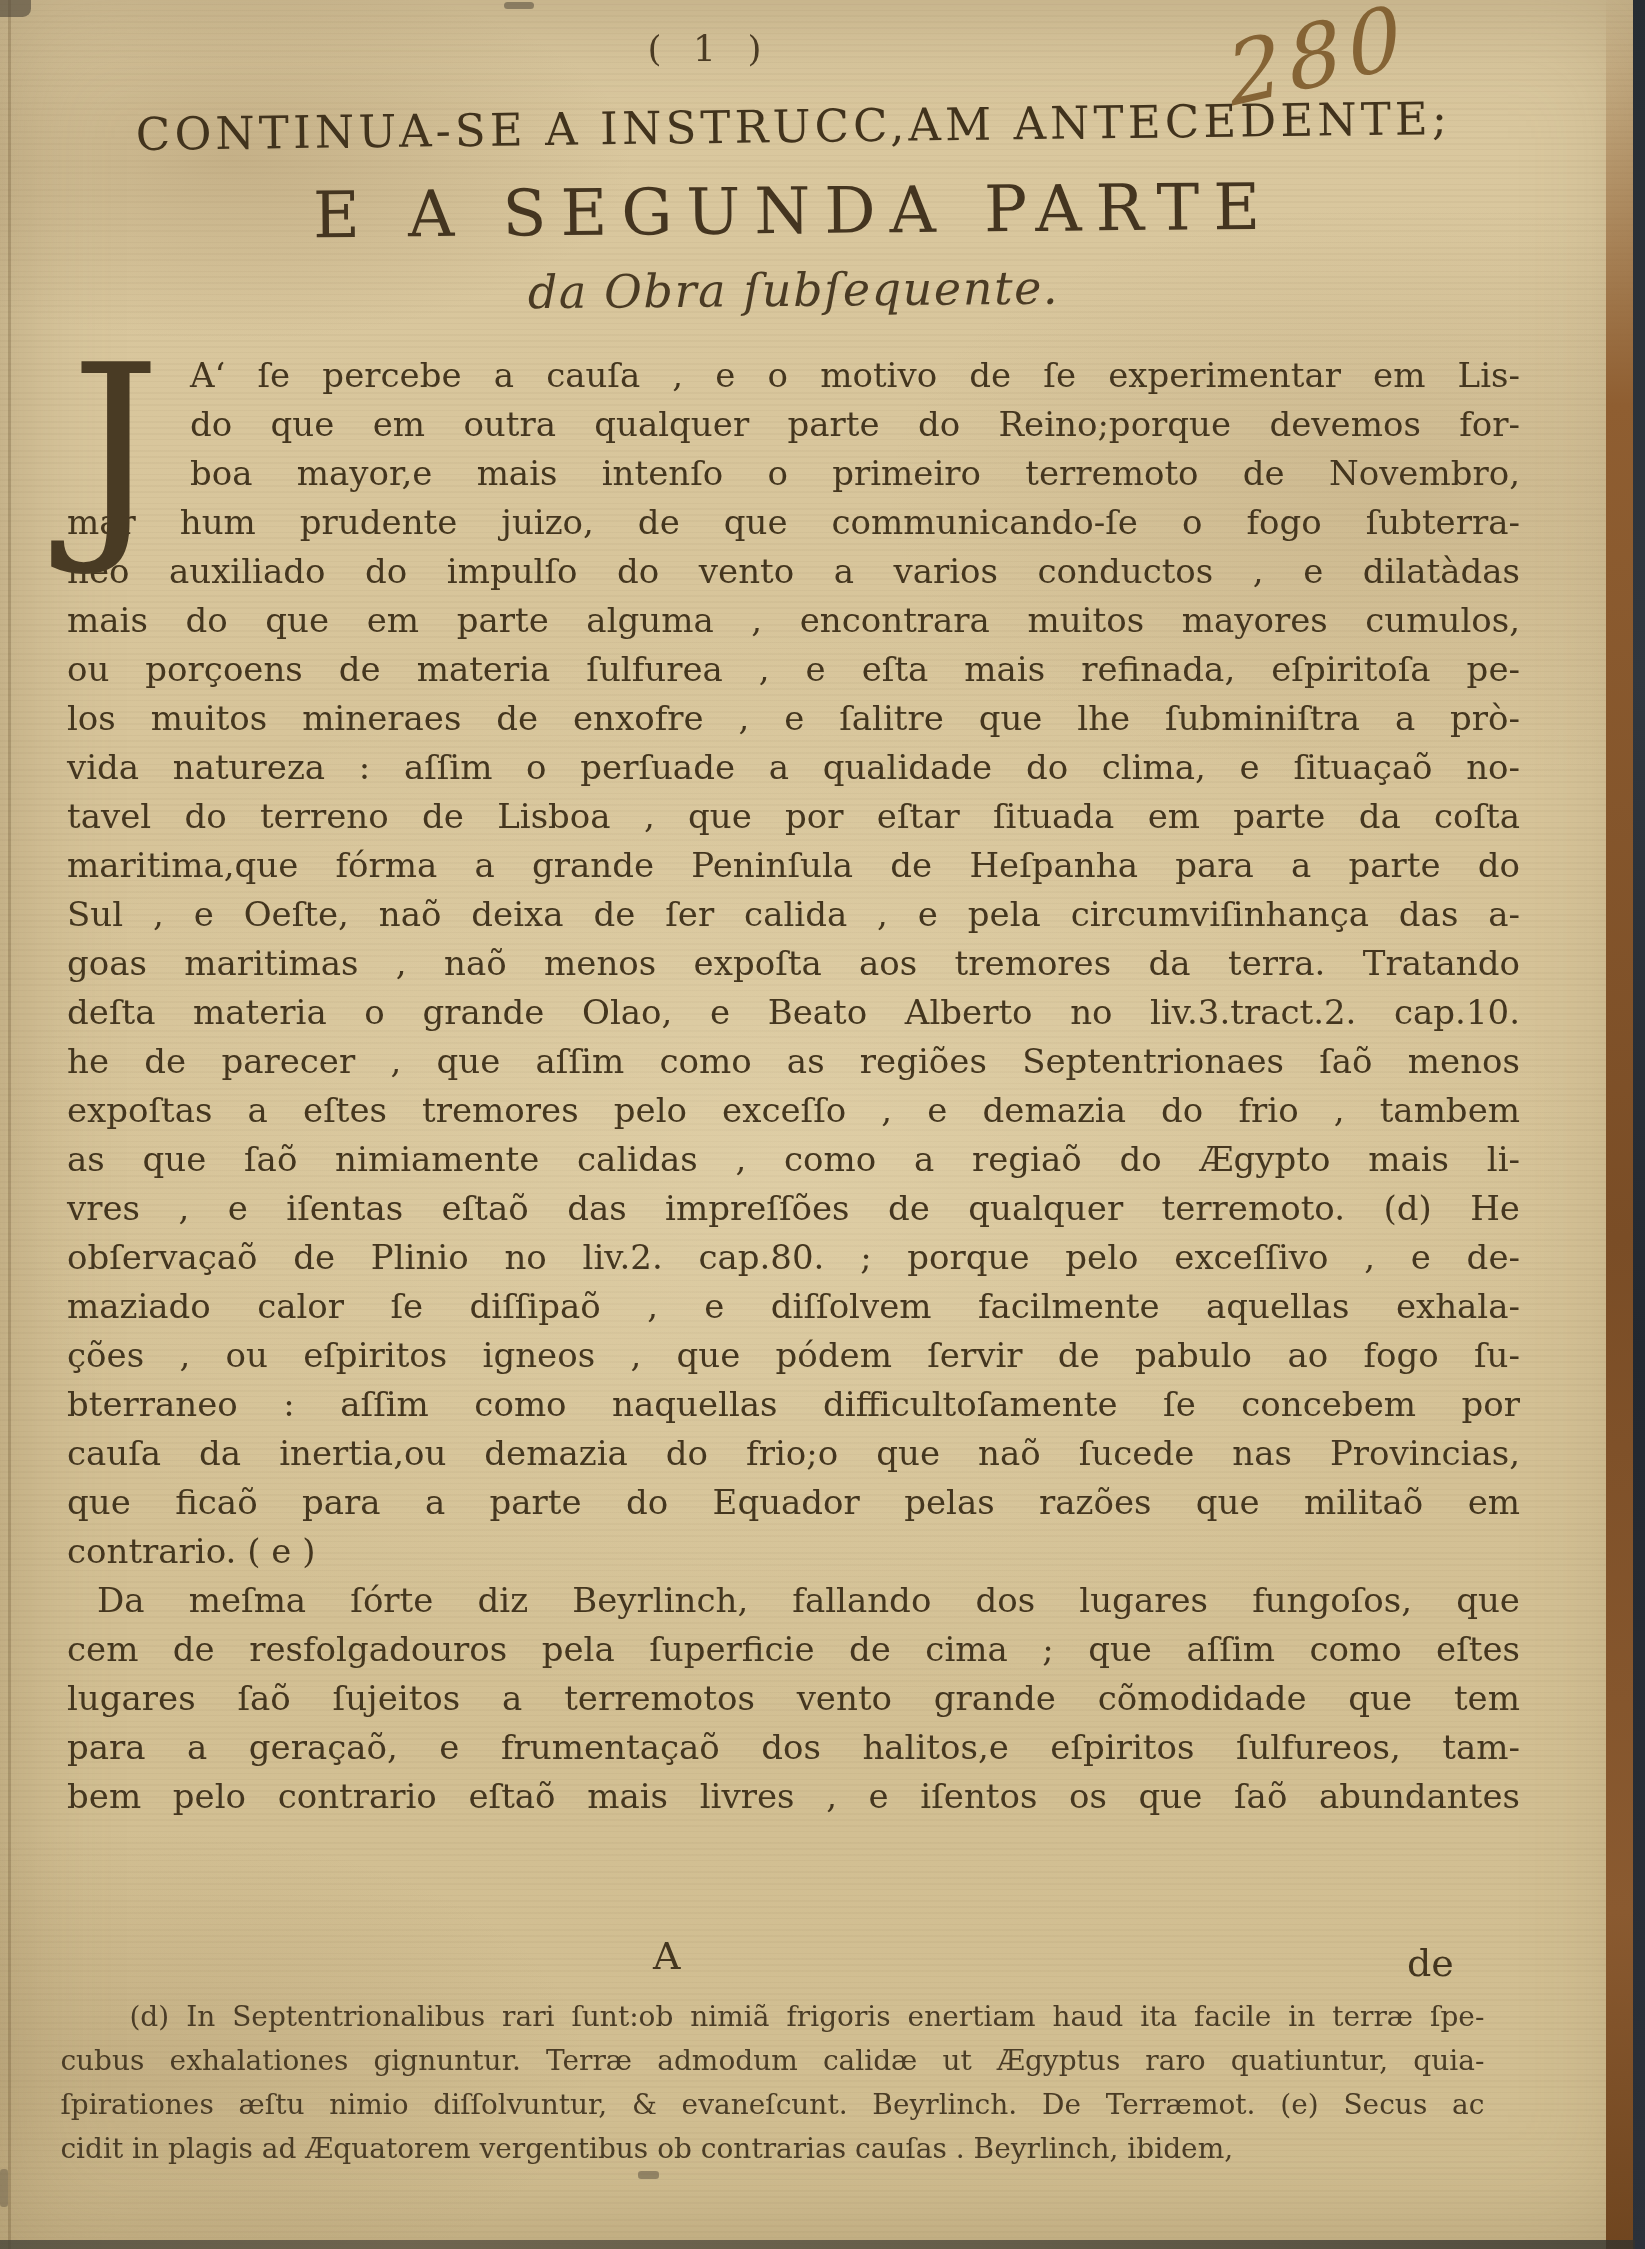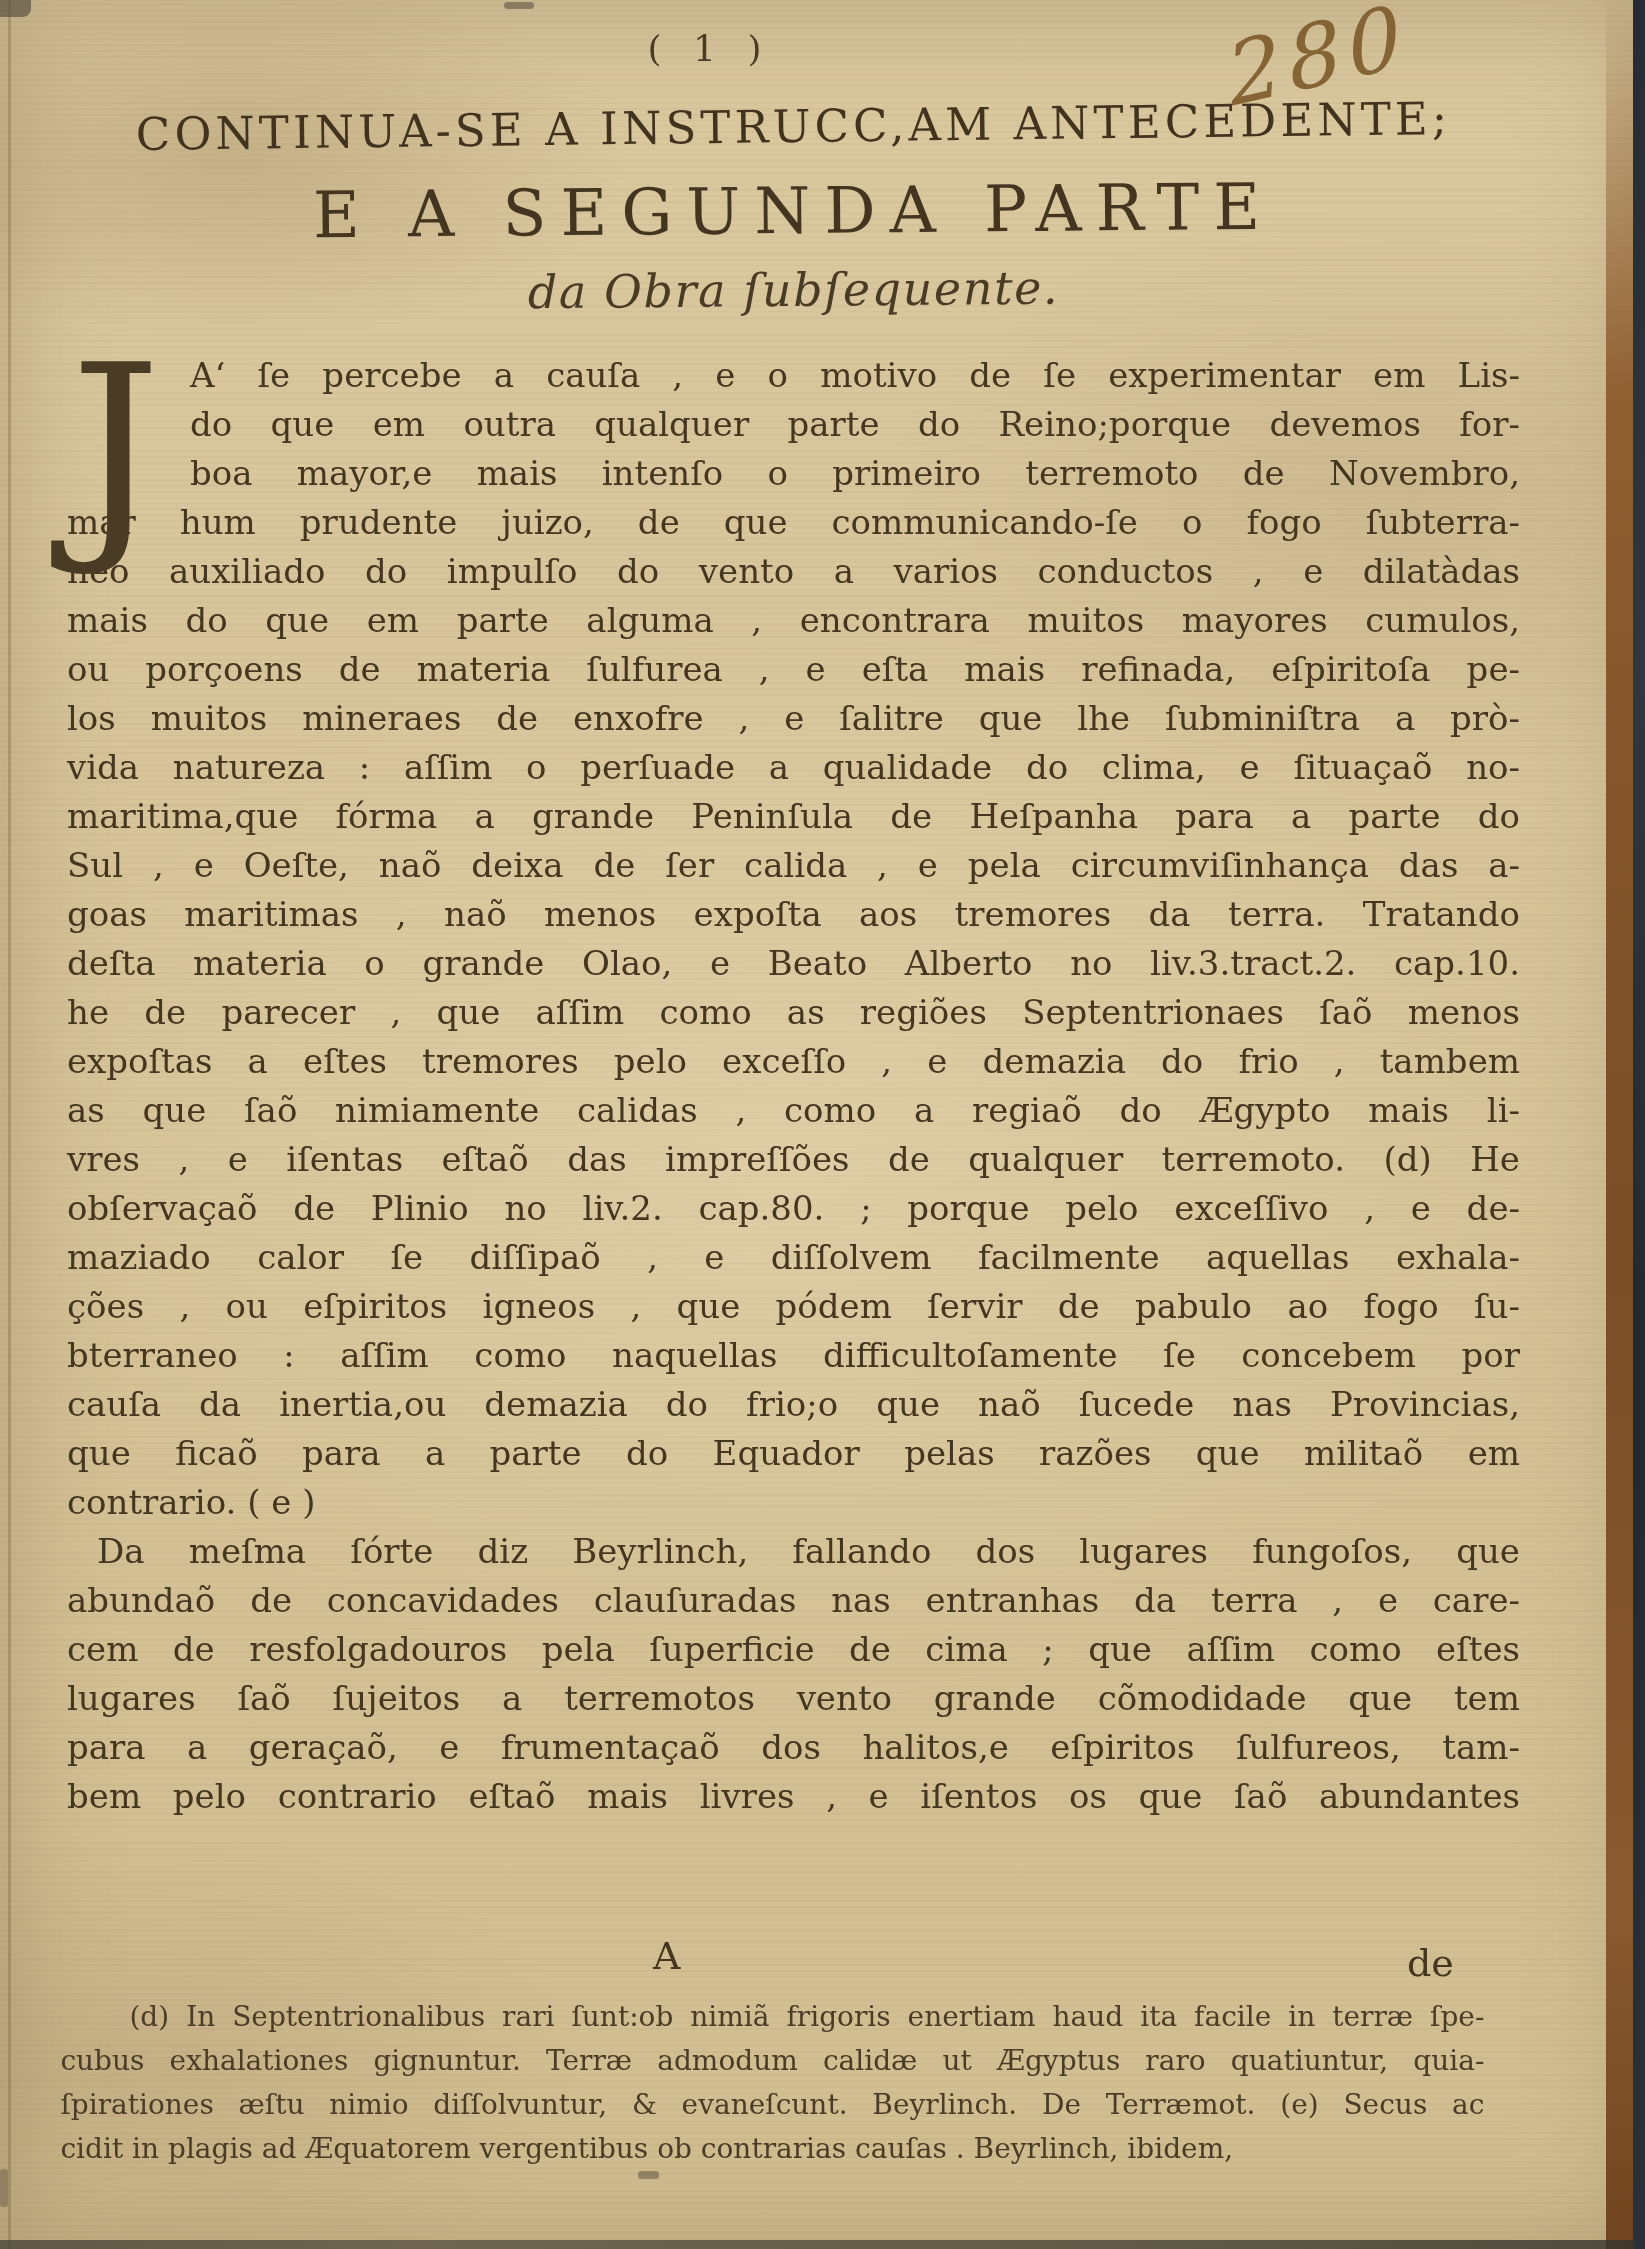"tavel do terreno de Lisboa" div.line { html: none -> <div>tavel do terreno de Lisboa , que por eſtar ſituada em parte da coſta</div> }
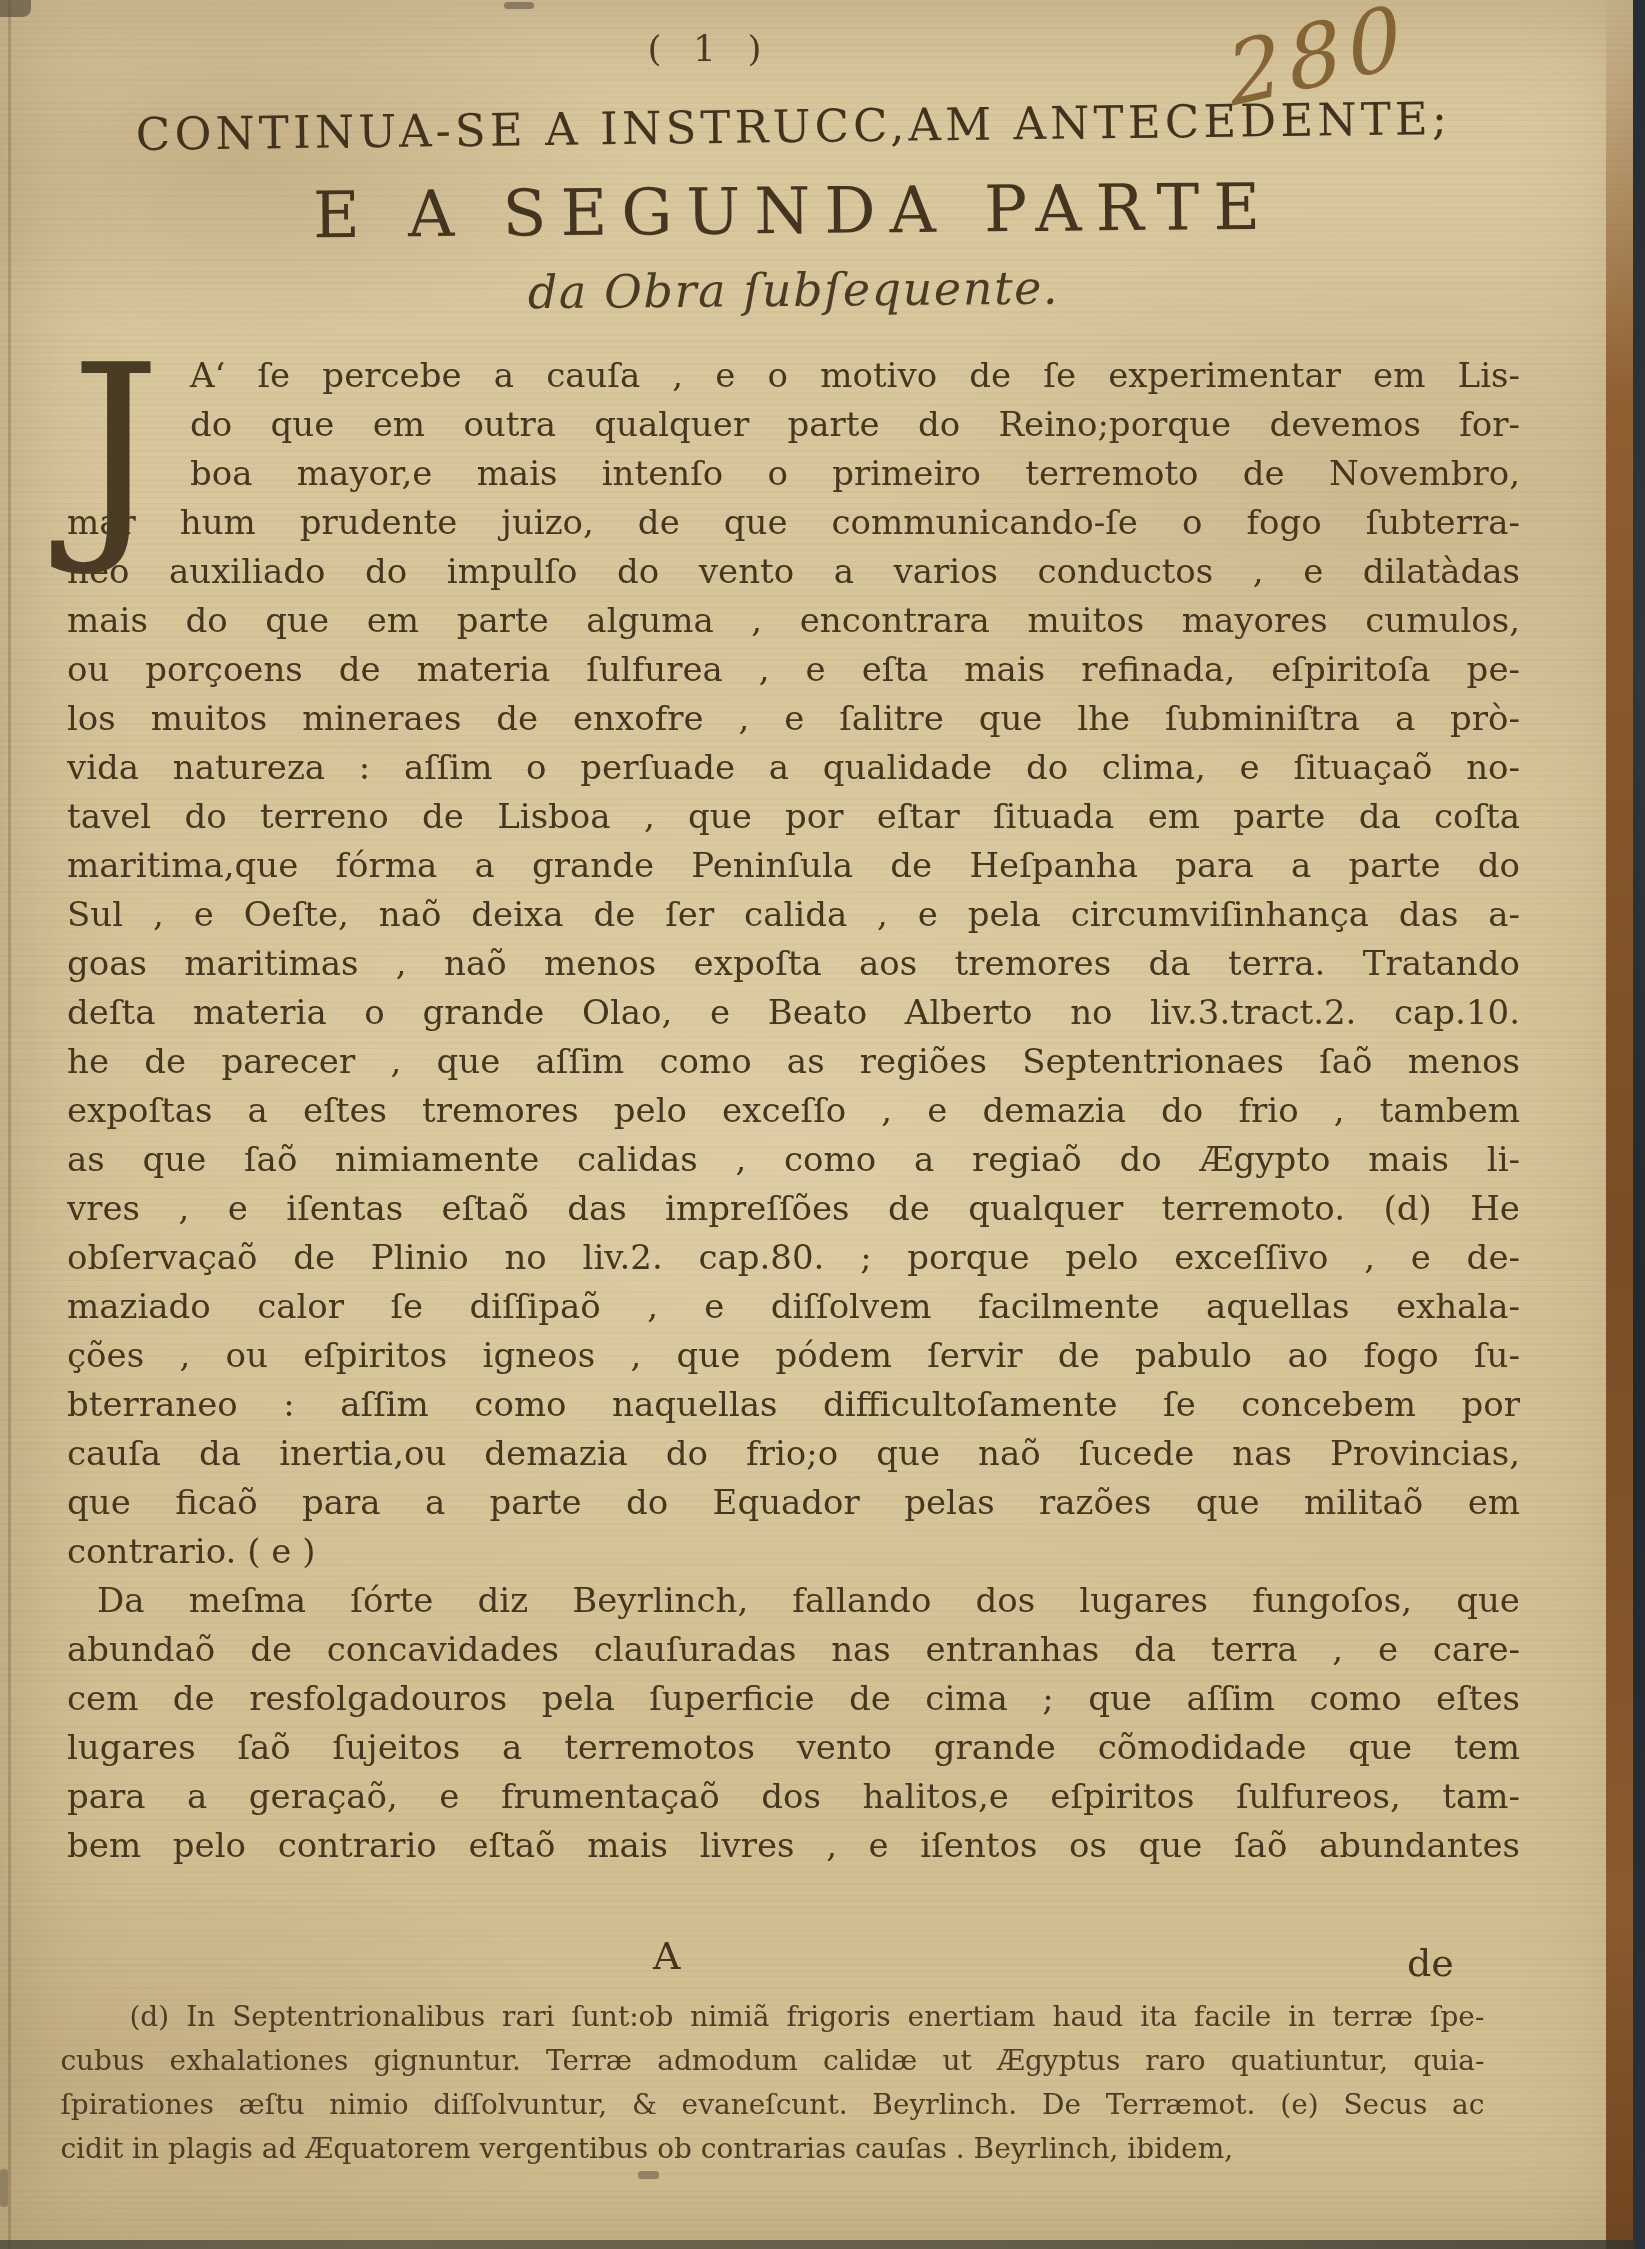"abundaõ de concavidades clauſuradas nas" div.line { html: <div>abundaõ de concavidades clauſuradas nas entranhas da terra , e care-</div> -> none }
